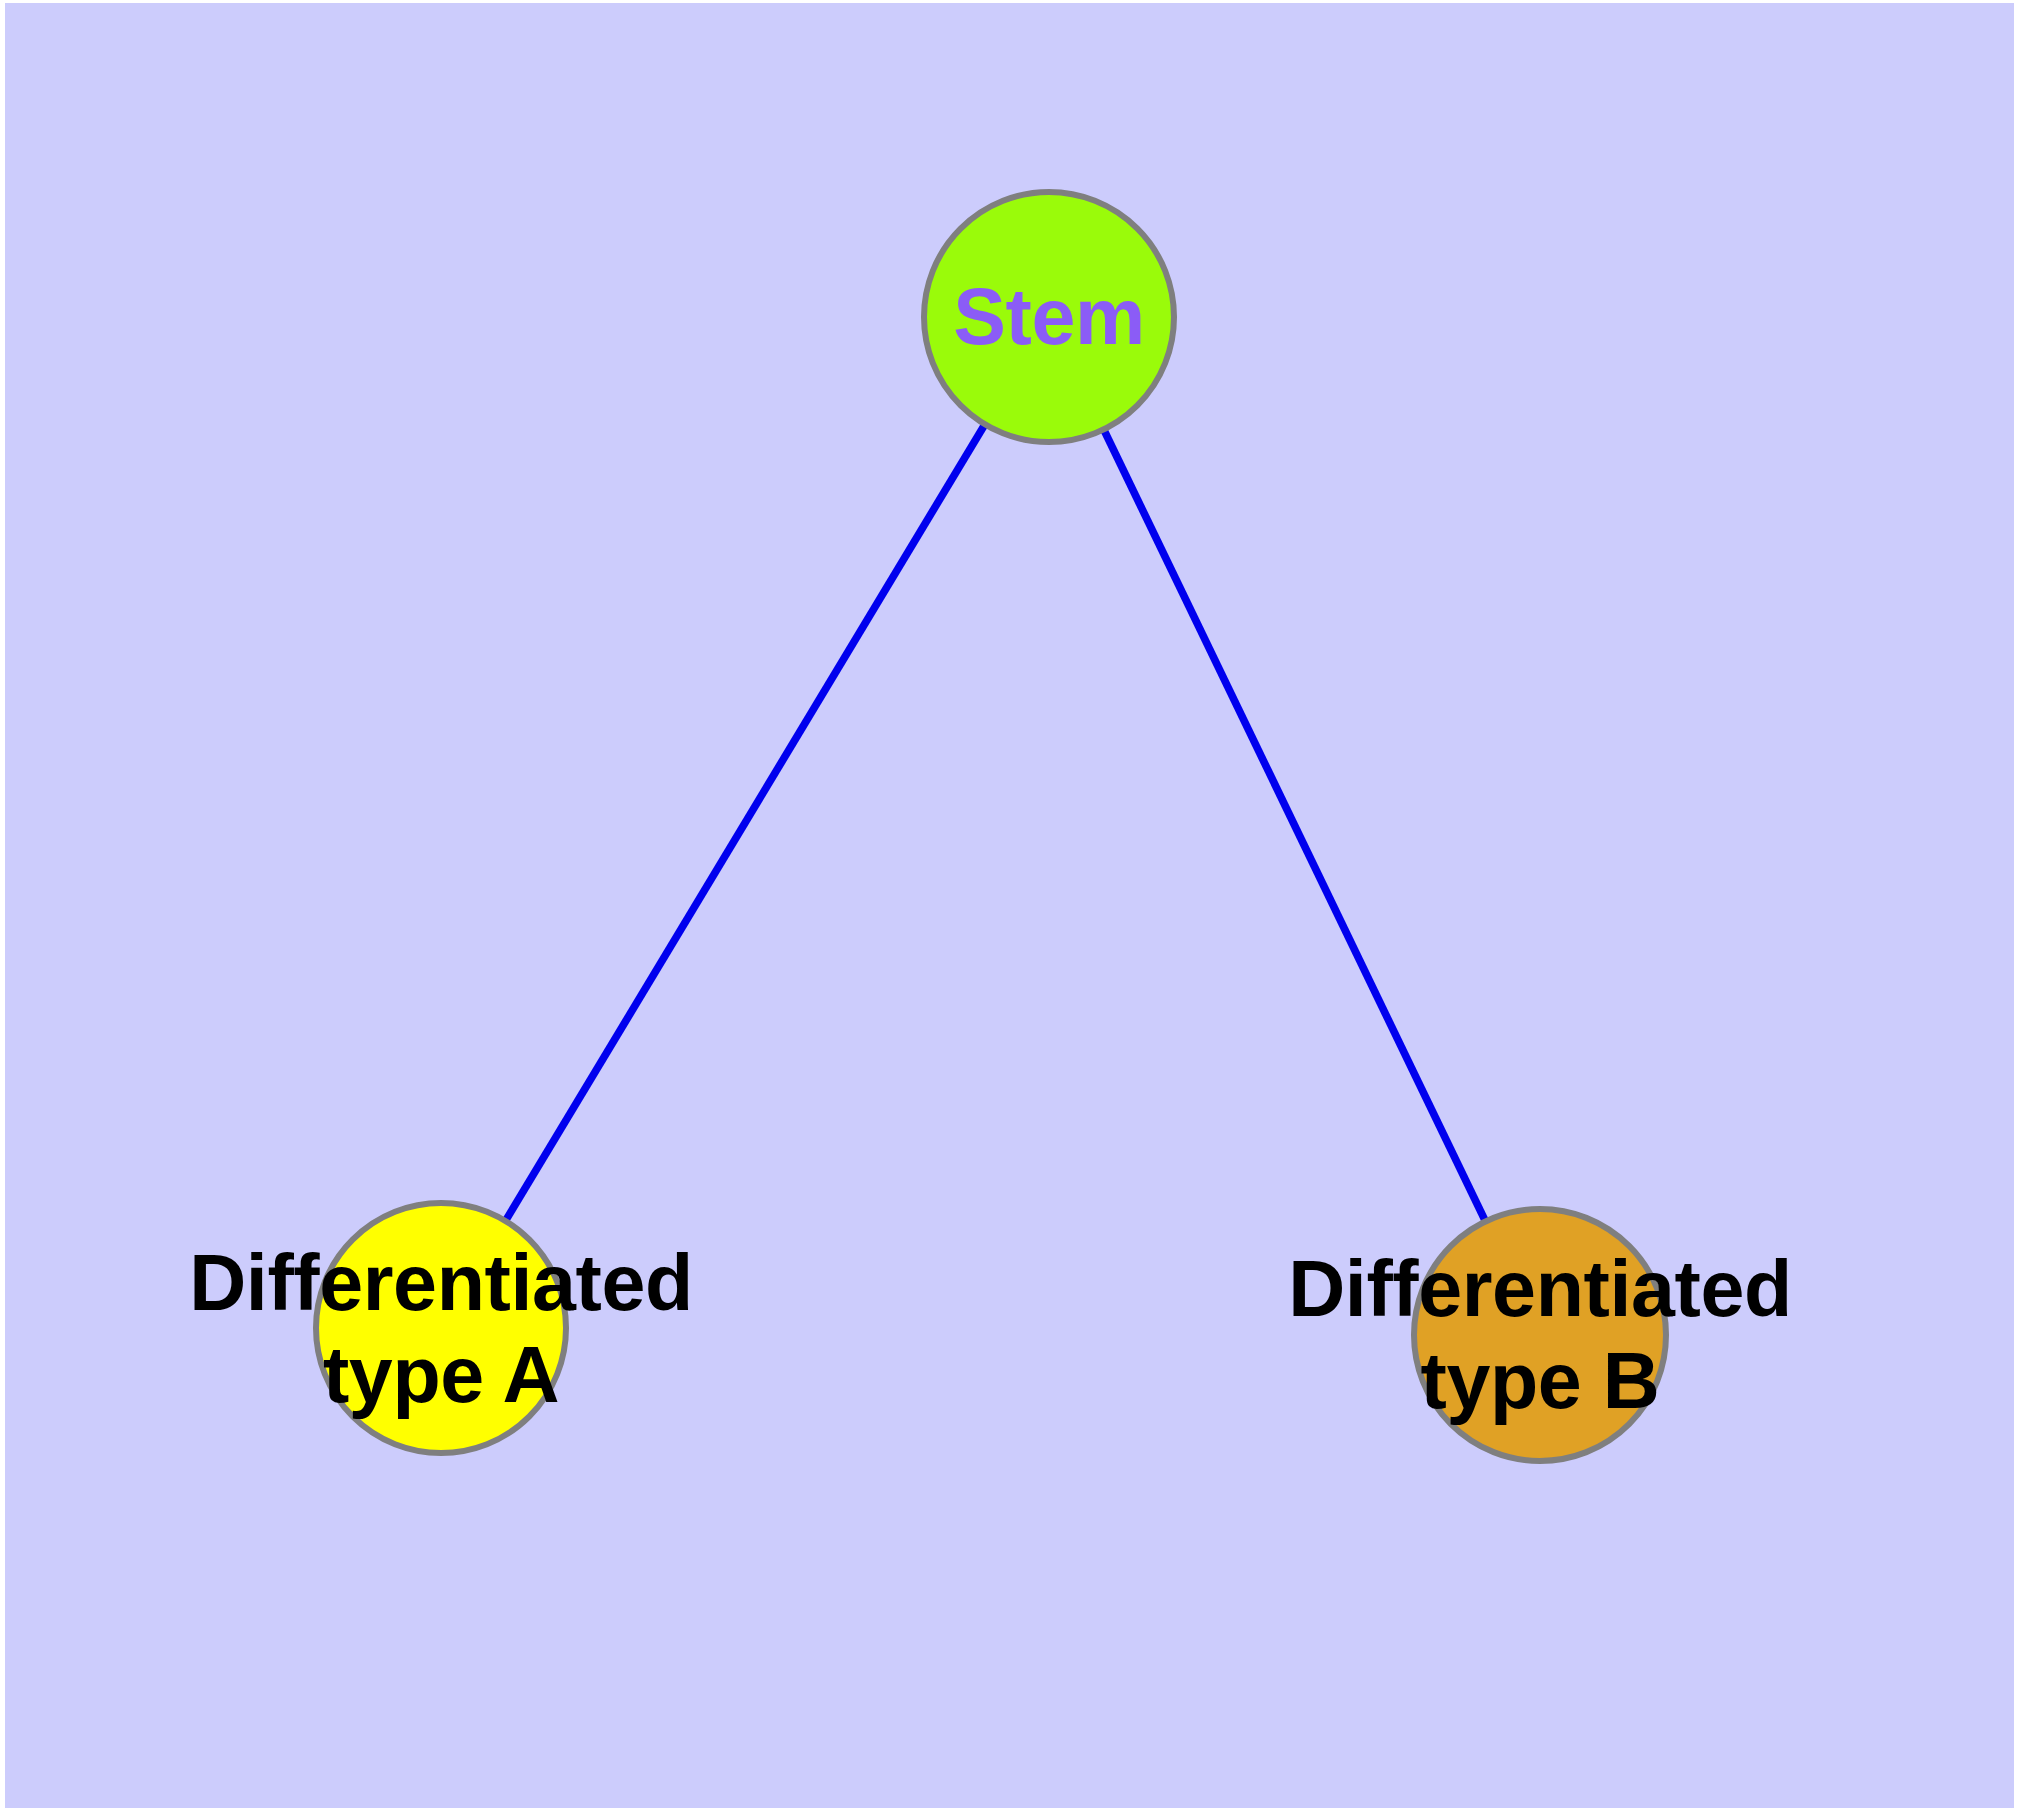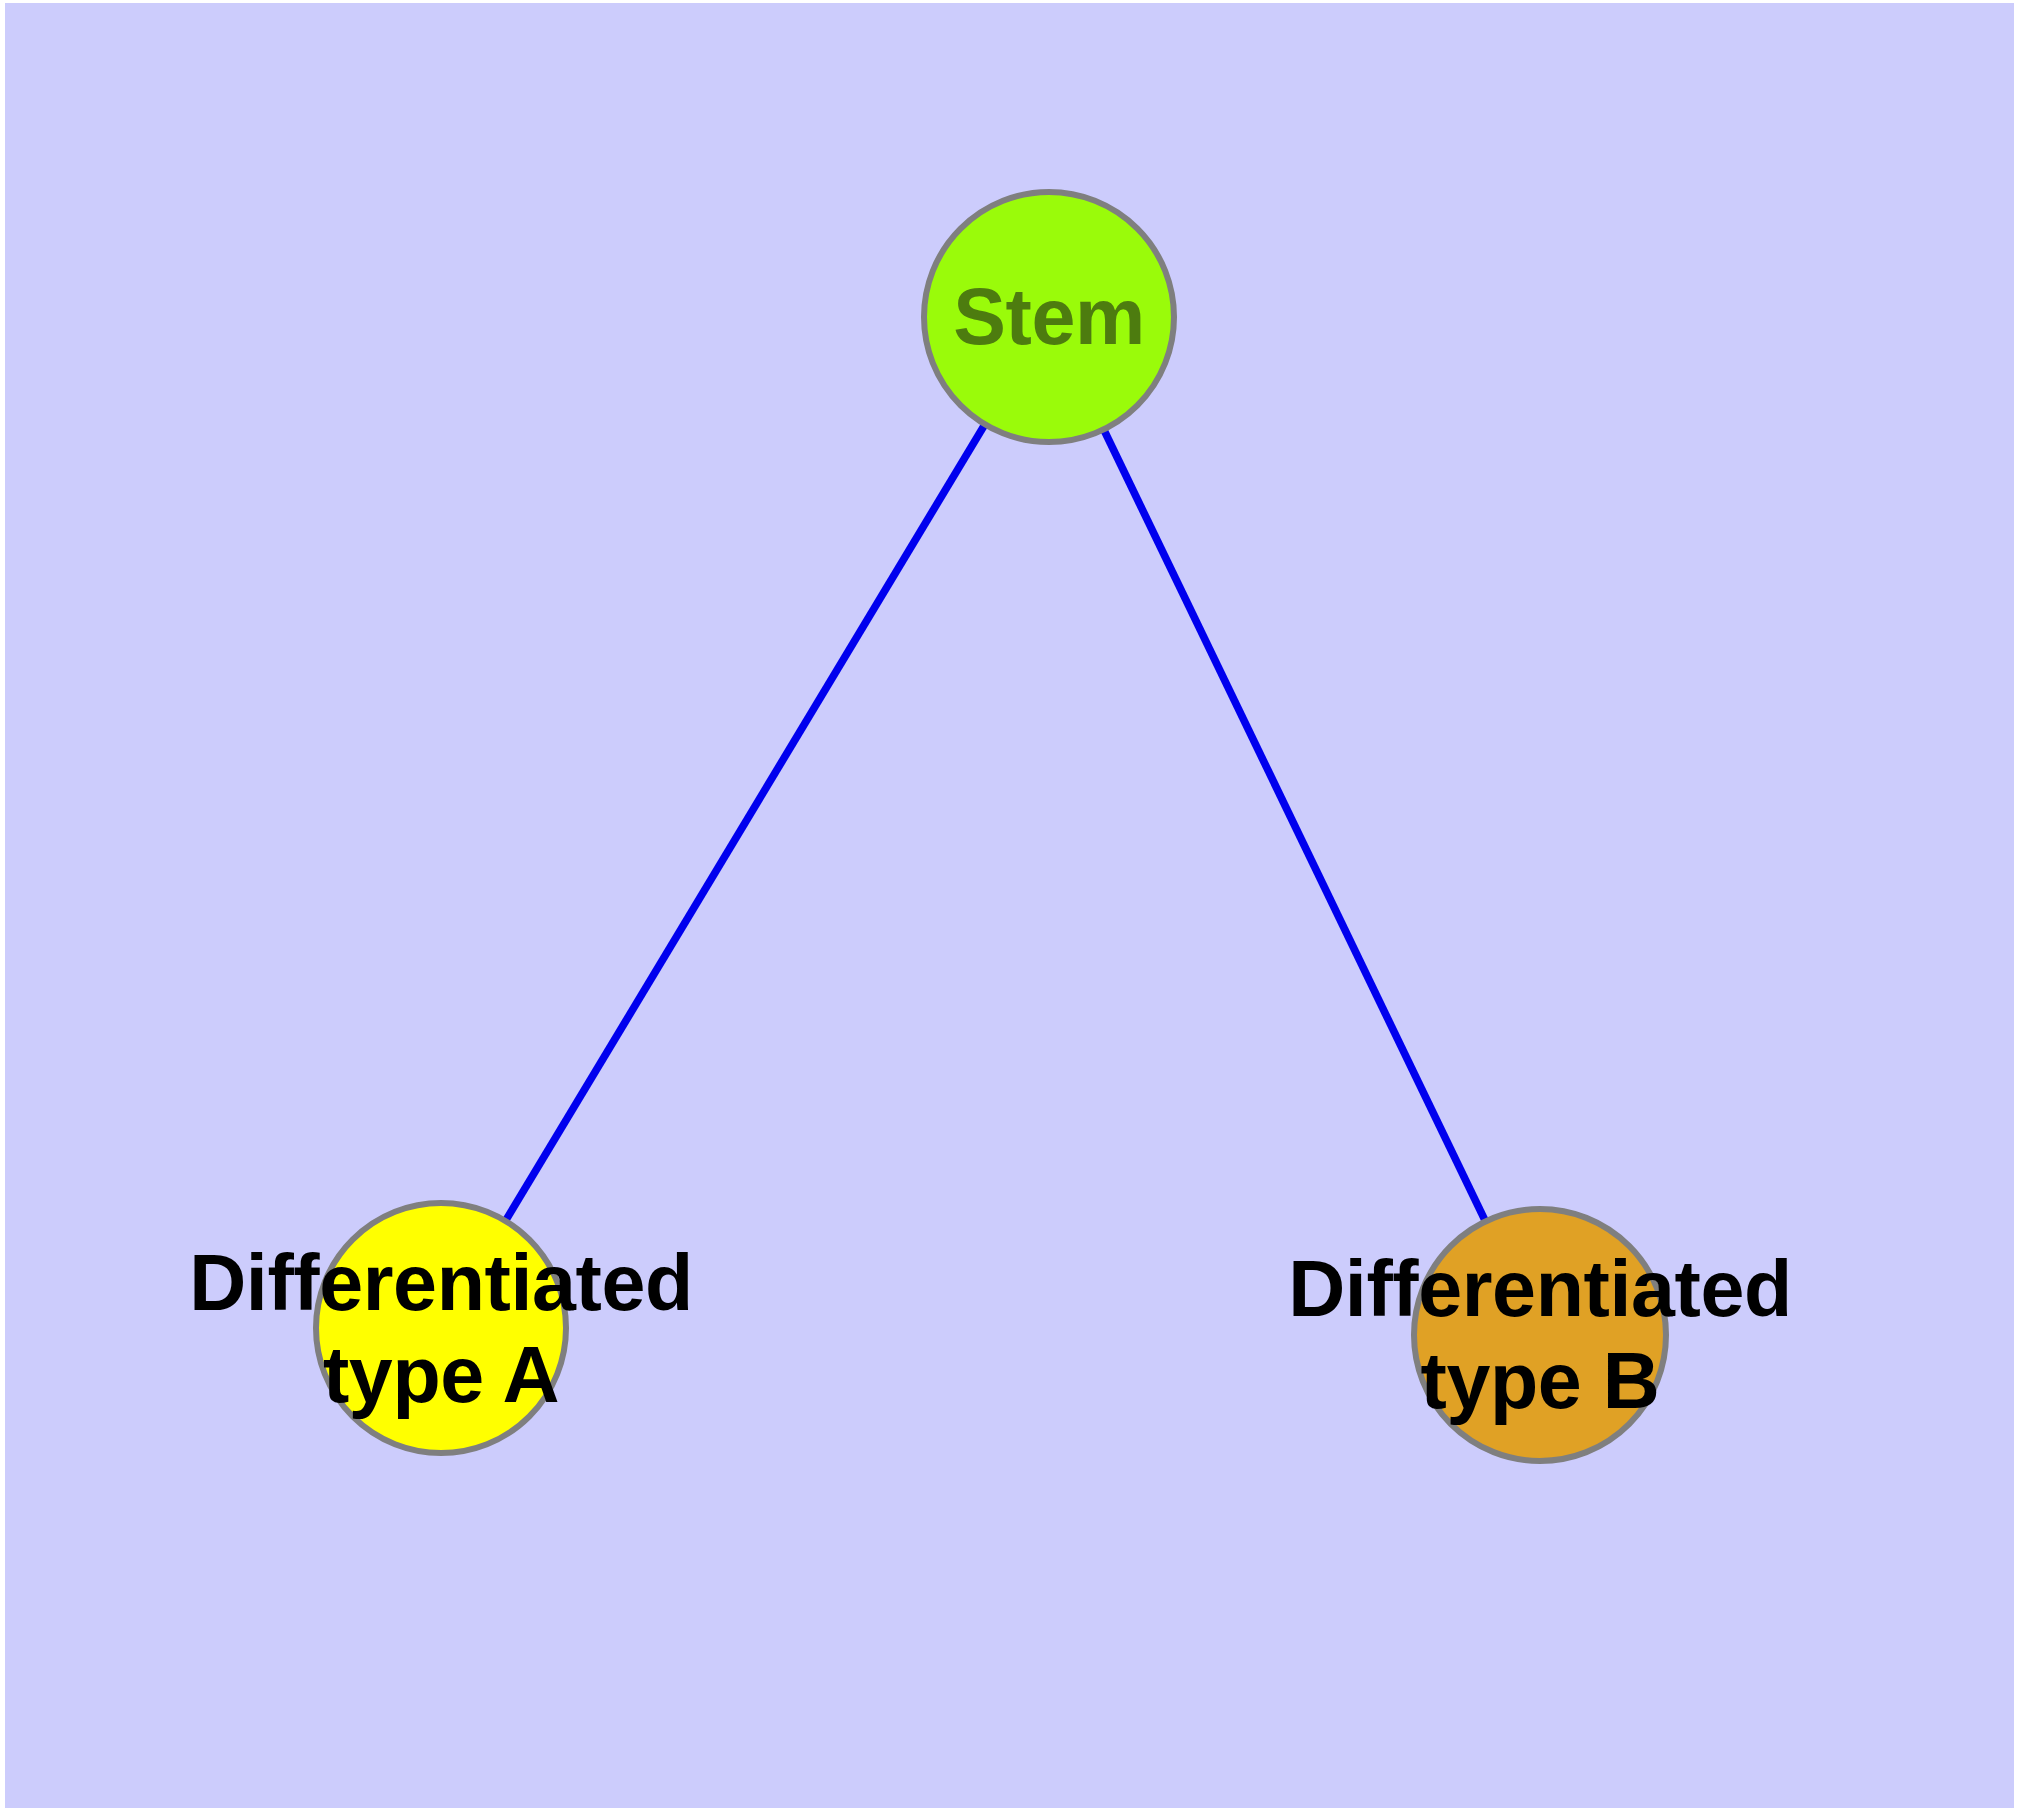"Stem" div.node-label { color: #4d7c0f -> #8b5cf6 }
